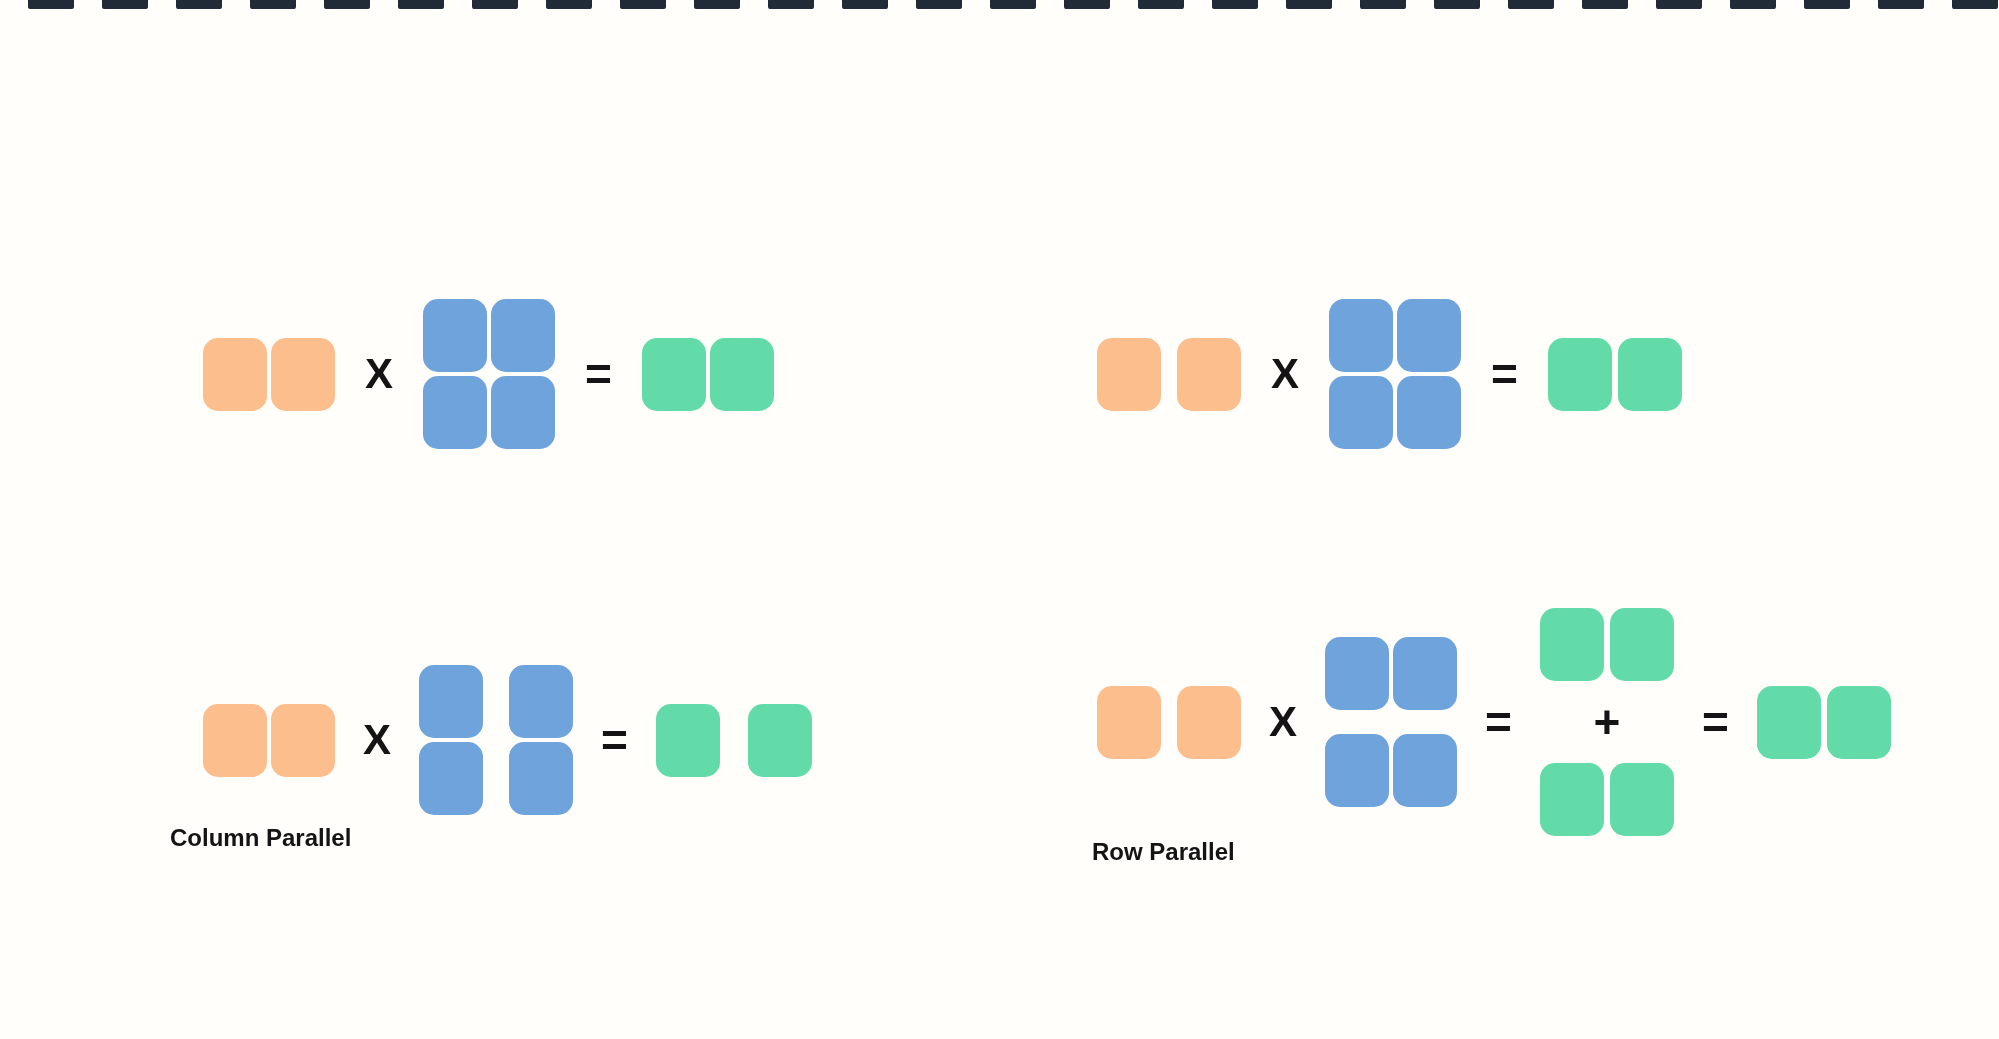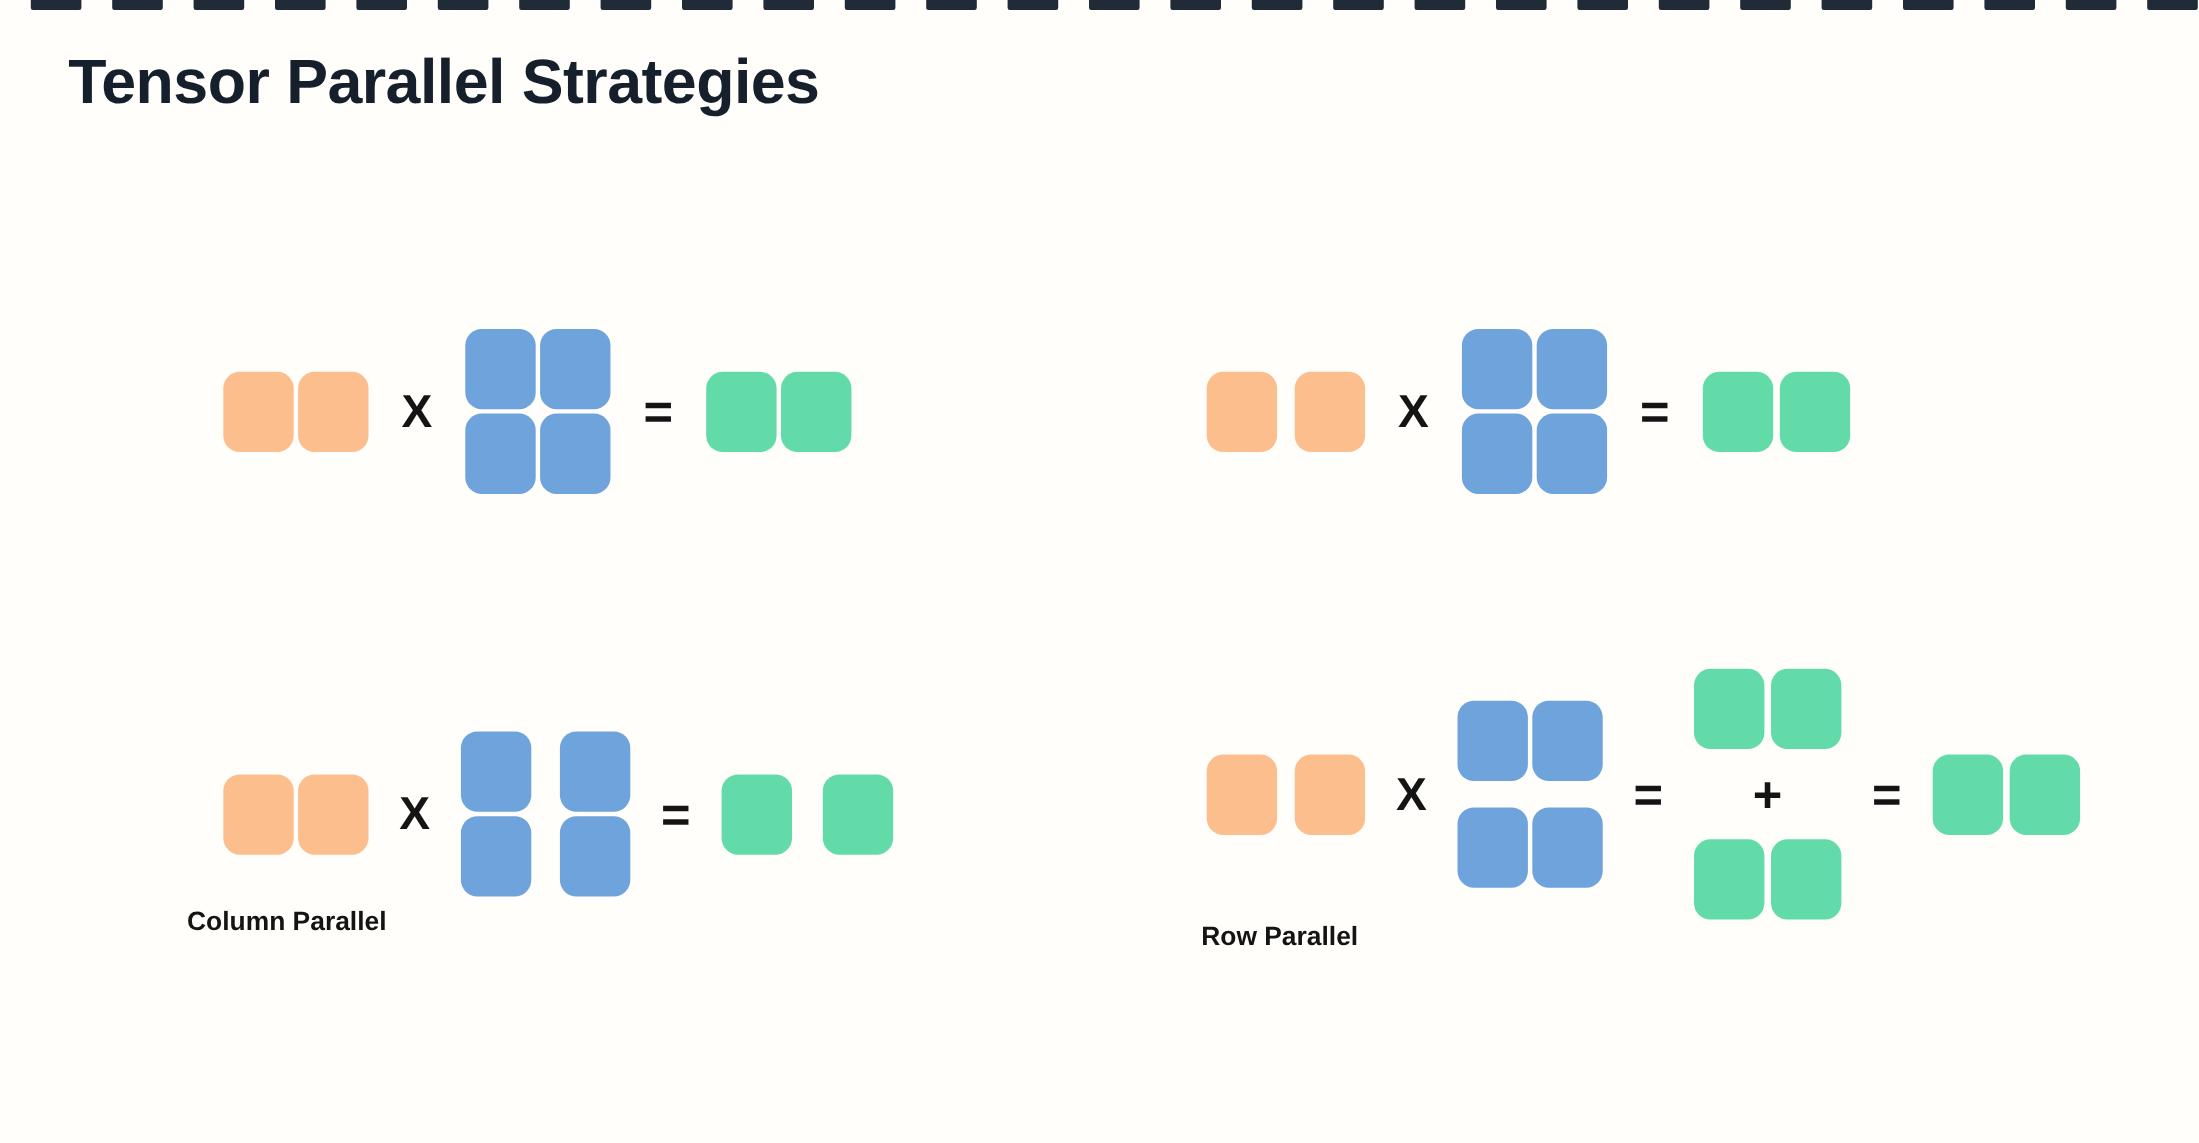"Tensor Parallel Strategies" h1 { html: <h1>Tensor Parallel Strategies</h1> -> none }
